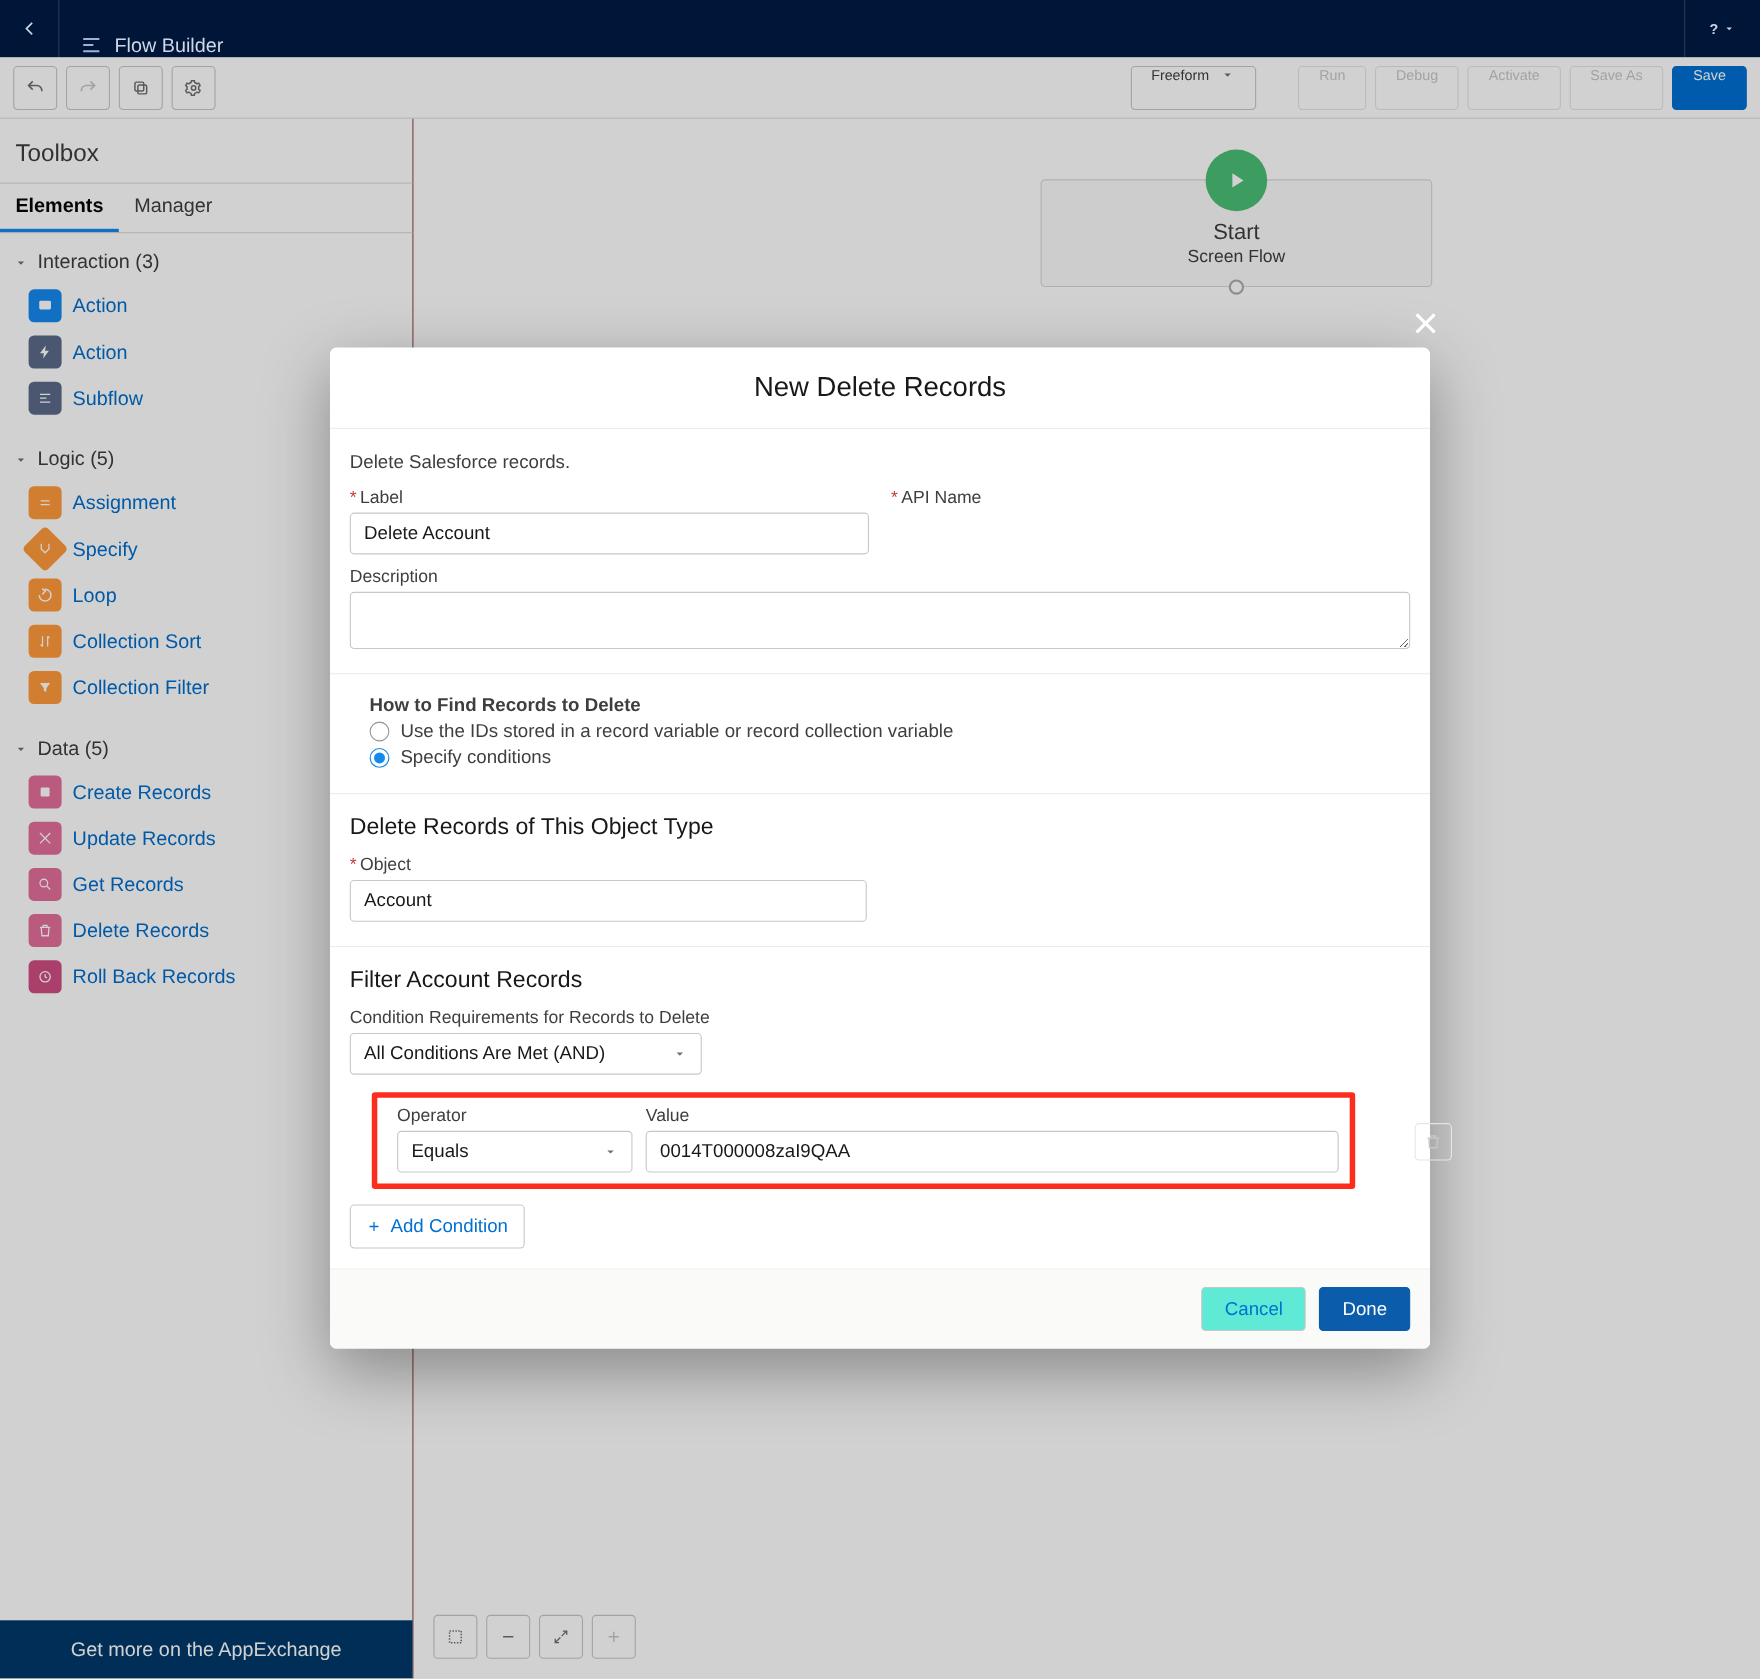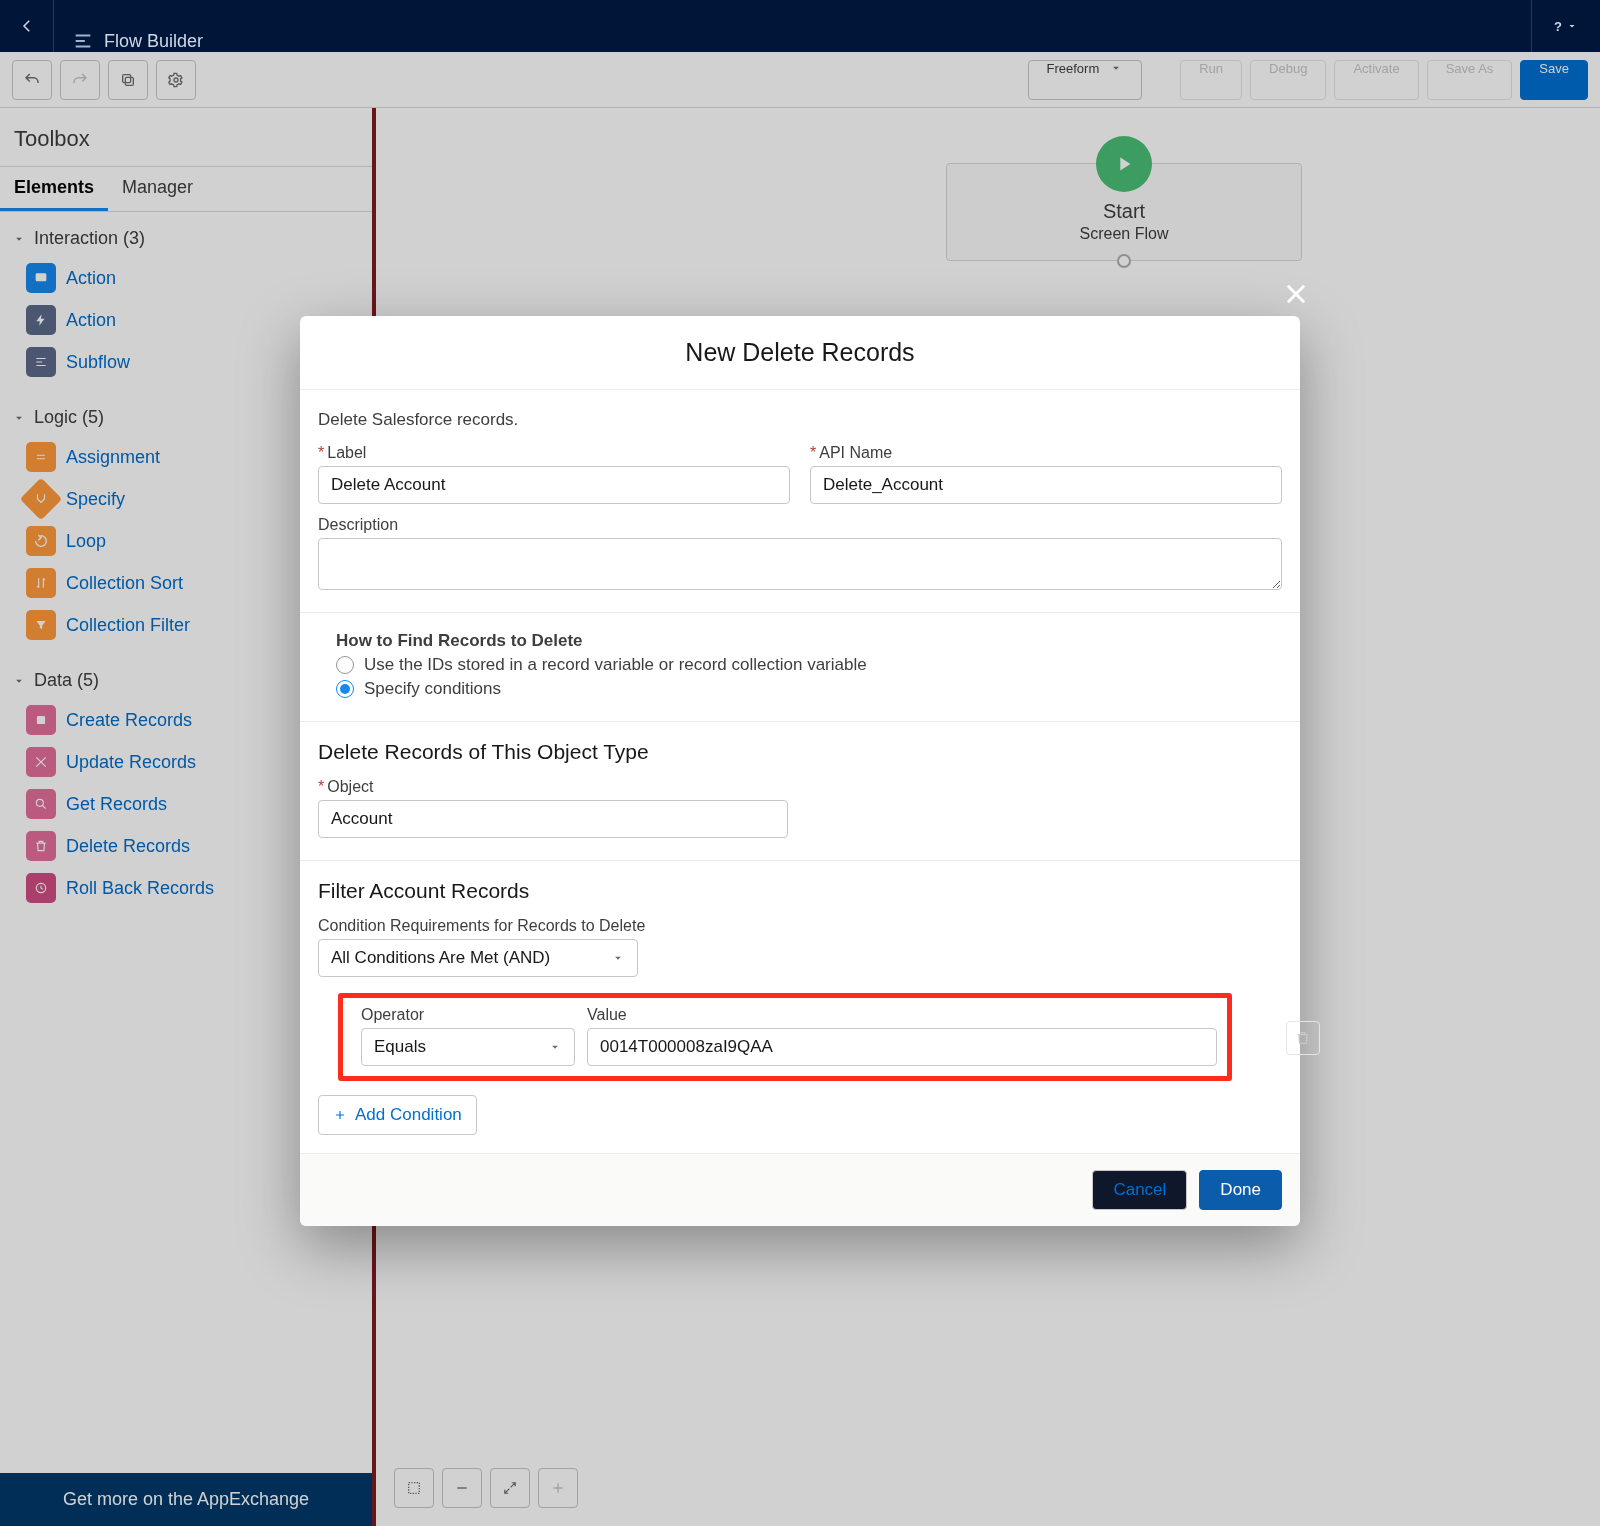"Toolbox" .sidebar { border-right: 4px solid #7f1d1d -> 1px solid #7f1d1d }
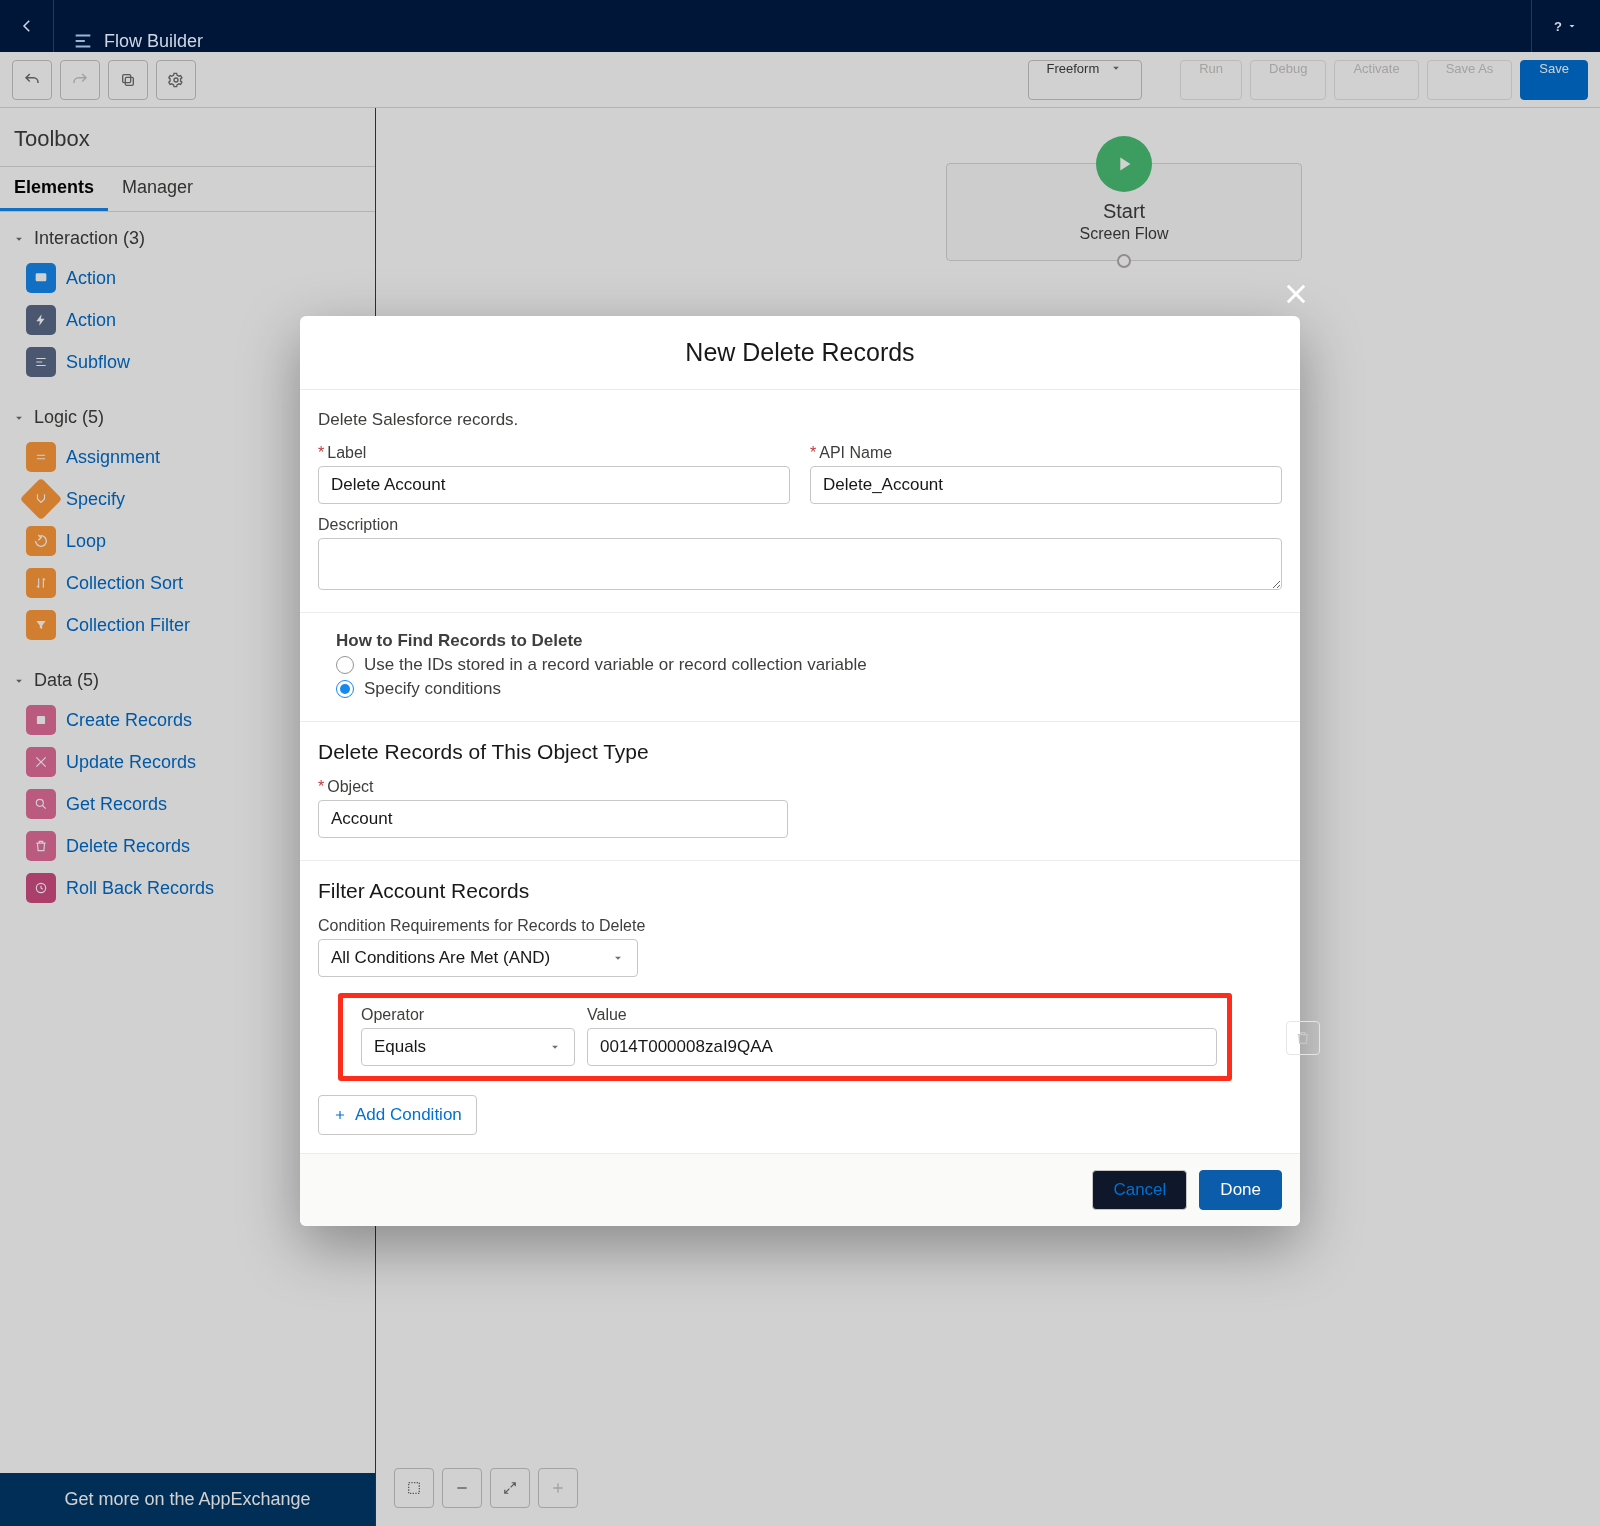"Delete_Account" input.tinput { html: <input> -> none }
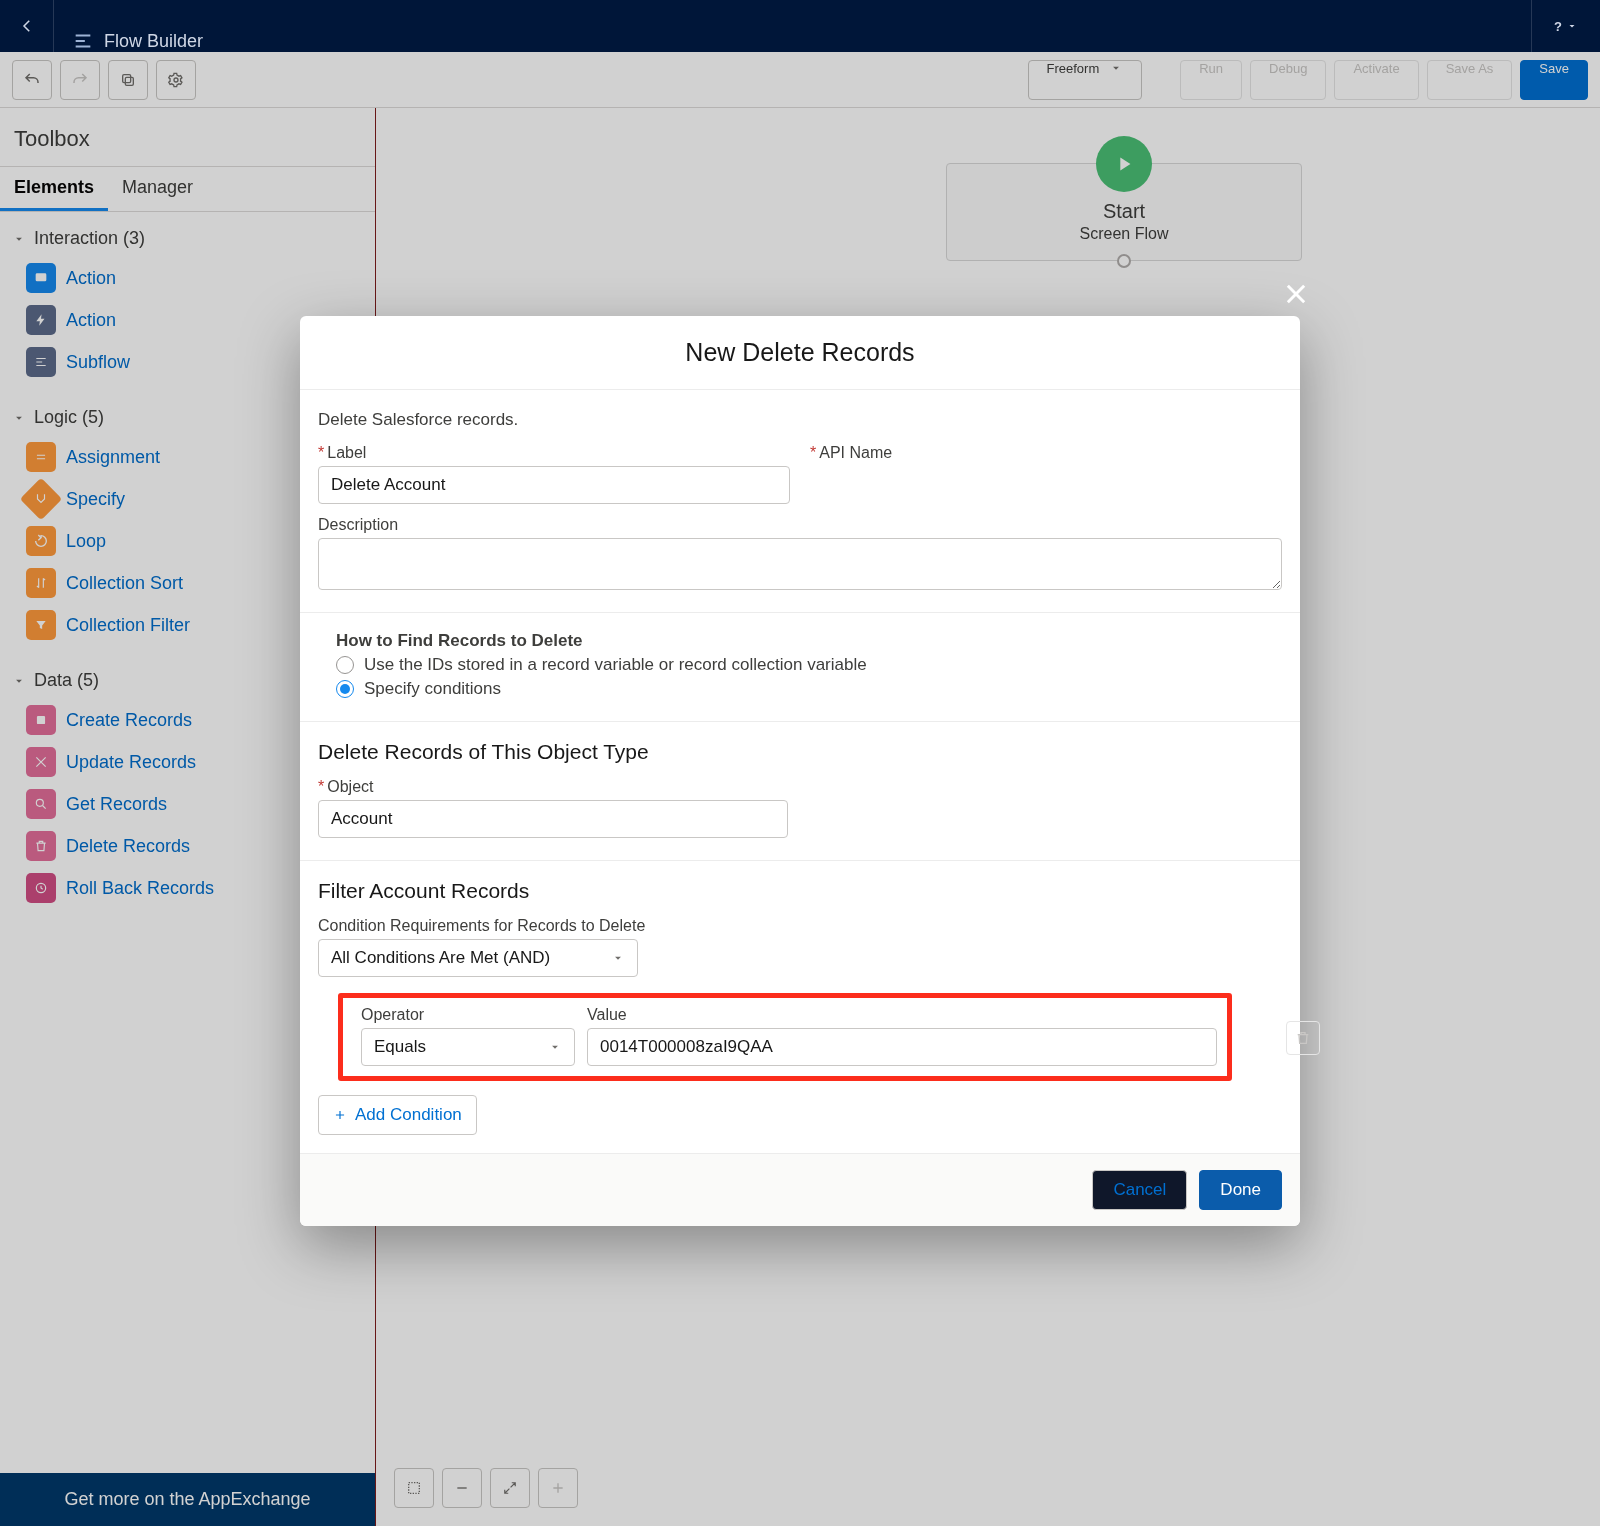"Cancel" .mbtn { background: #0f172a -> #5eead4 }
